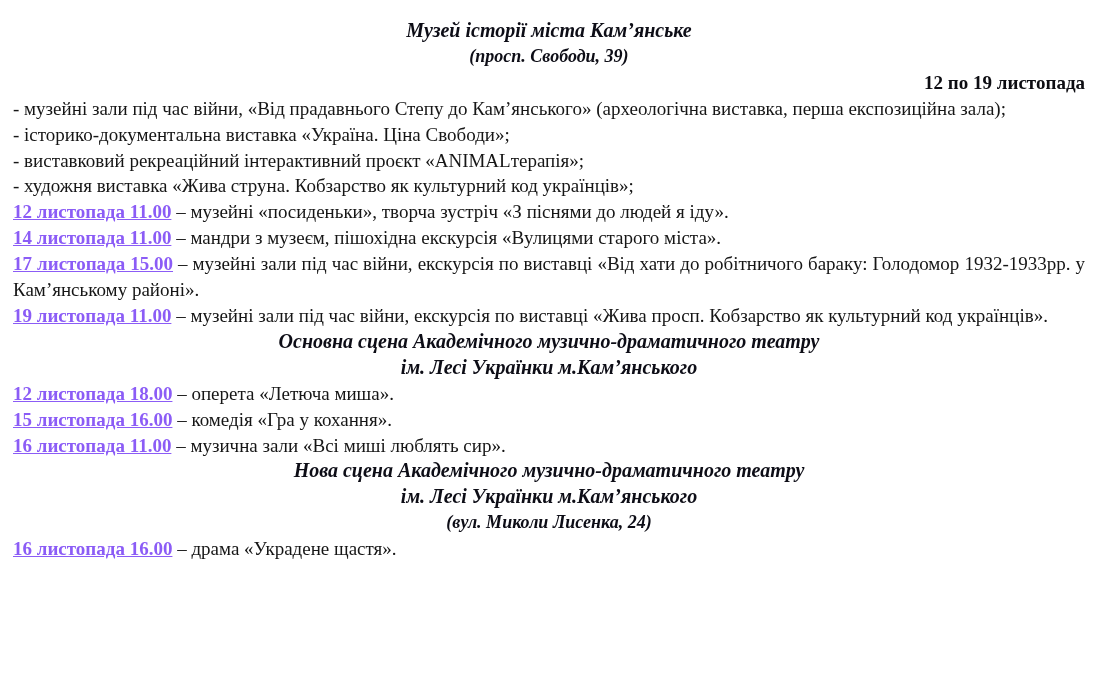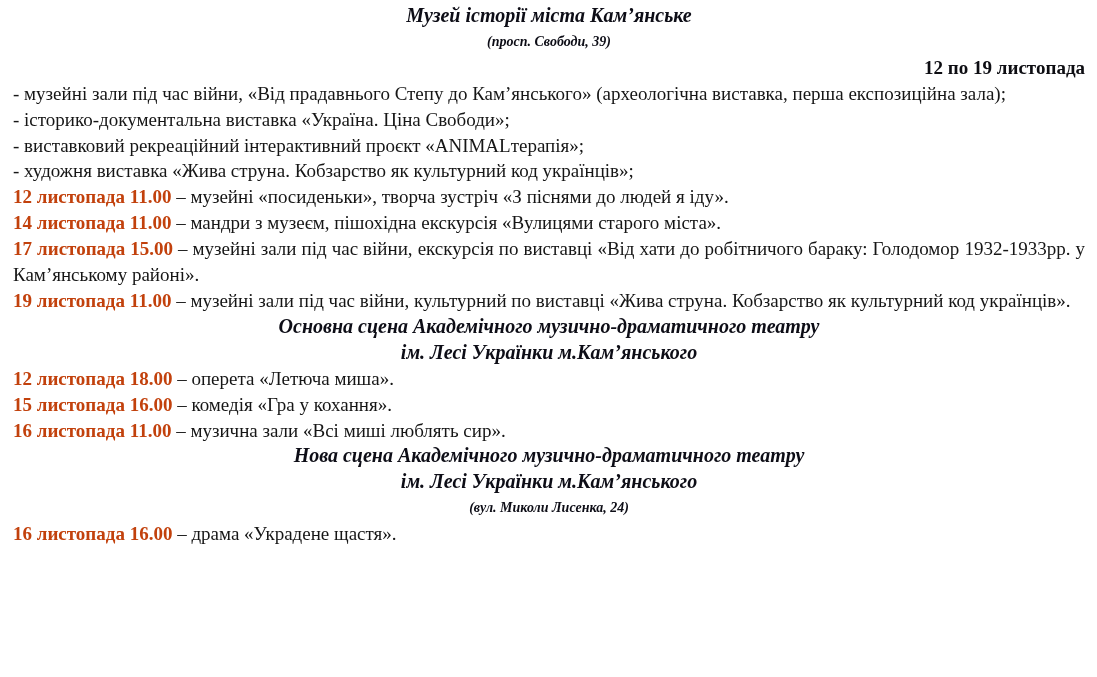"Музей історії міста Кам’янське" .page { padding: 3px 12px 0 13px -> 18px 12px 0 13px }
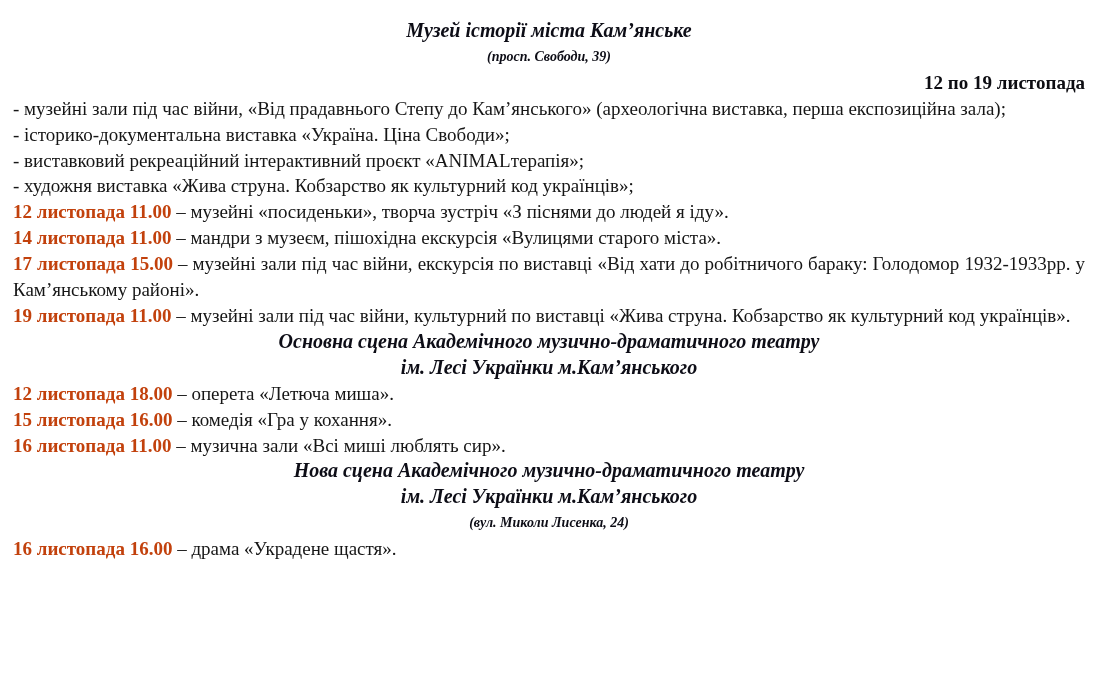"(просп. Свободи, 39)" .address { font-size: 14px -> 18px }
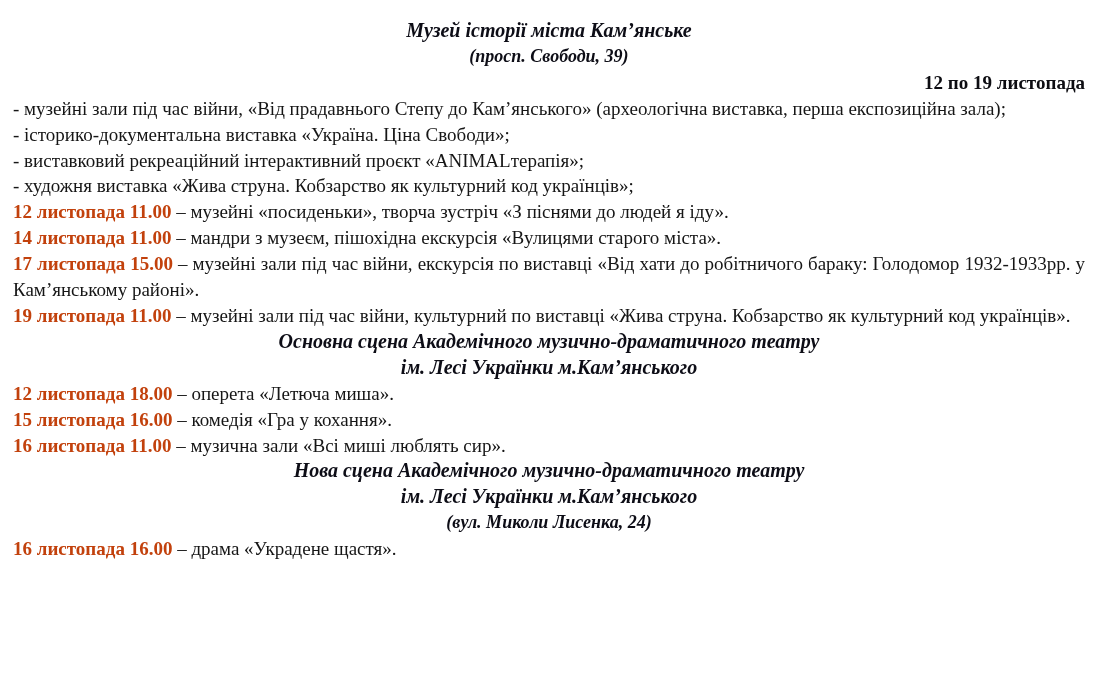"12 листопада 11.00" .event strong { color: #c2410c -> #8b5cf6; text-decoration: none -> underline }
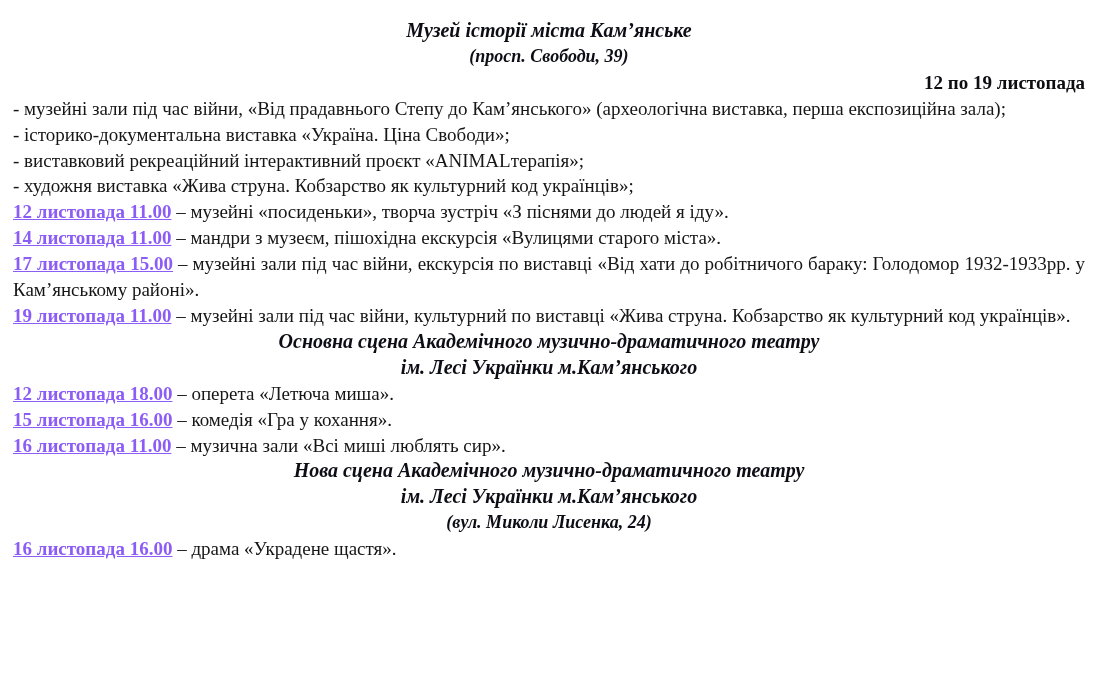"– музейні зали під час війни, культурний" span { text: культурний по виставці «Жива струна -> екскурсія по виставці «Жива просп }
